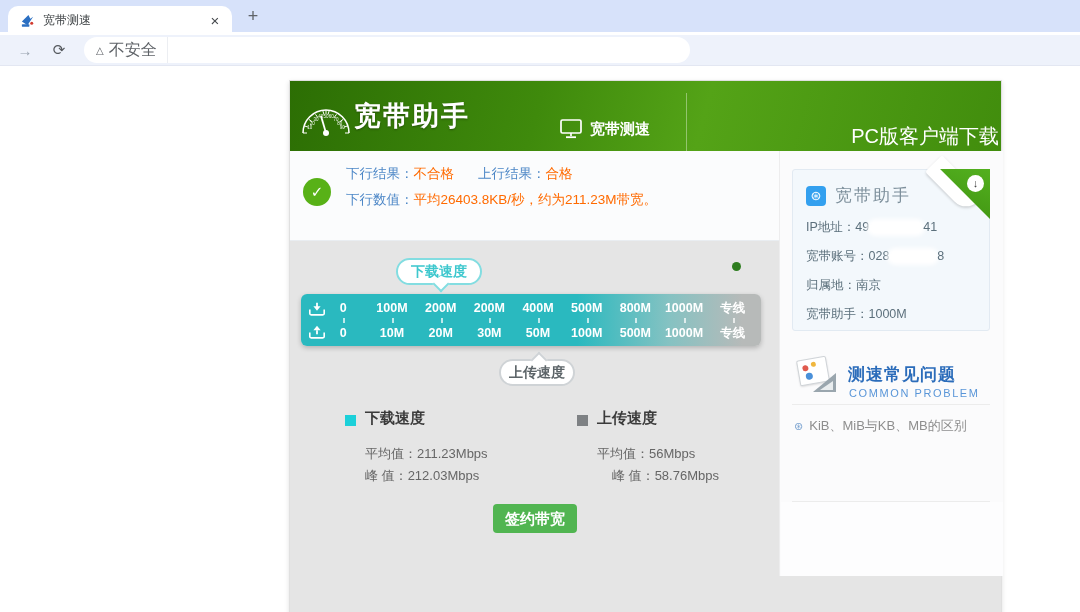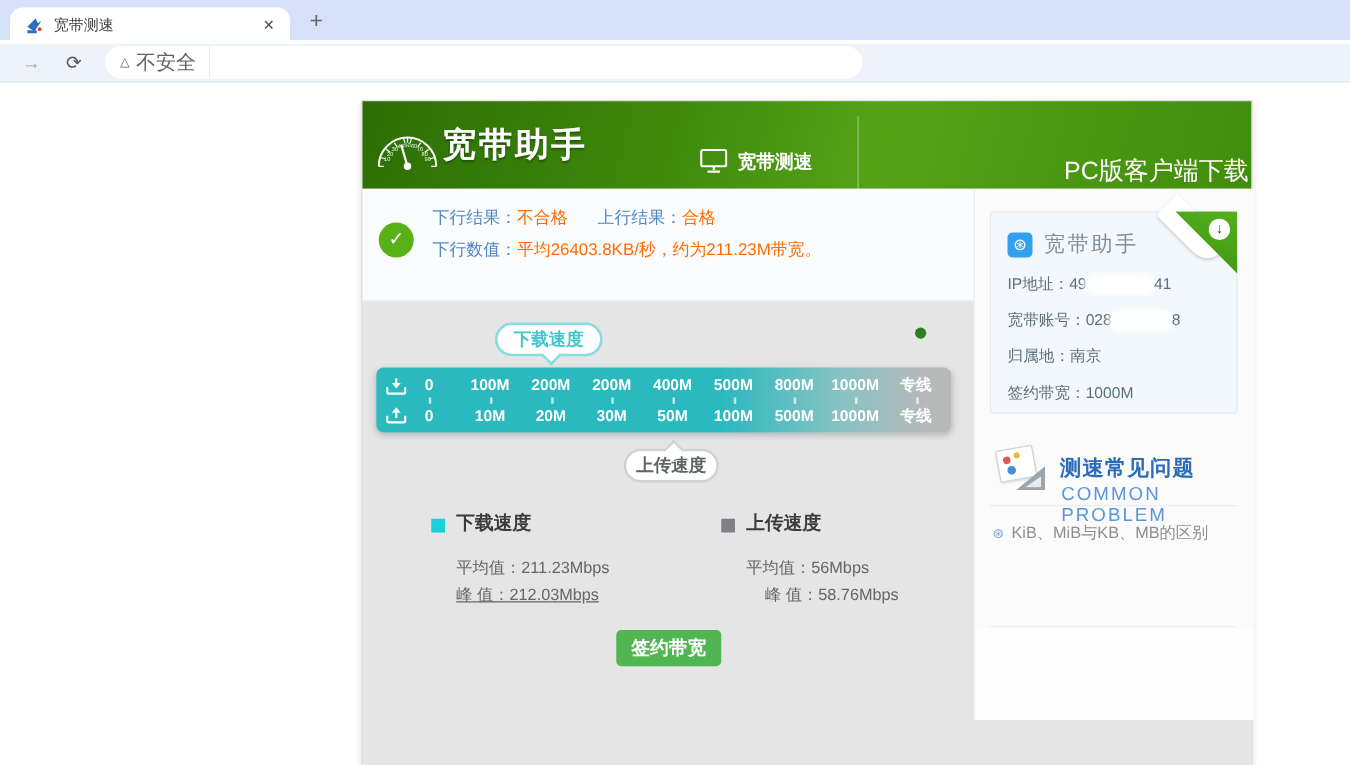"签约带宽：" span { text: 签约带宽 -> 宽带助手 }
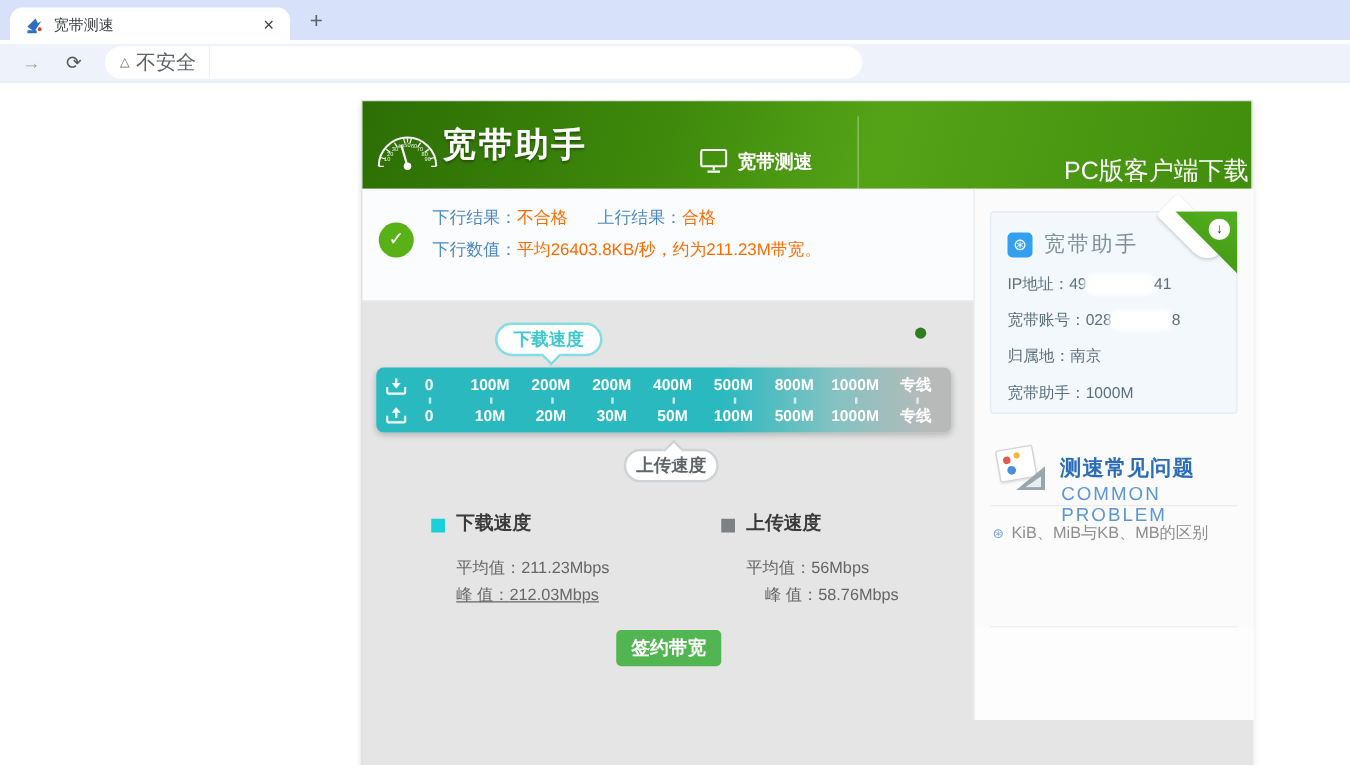"COMMON PROBLEM" .faq-sub { font-size: 15px -> 11px }
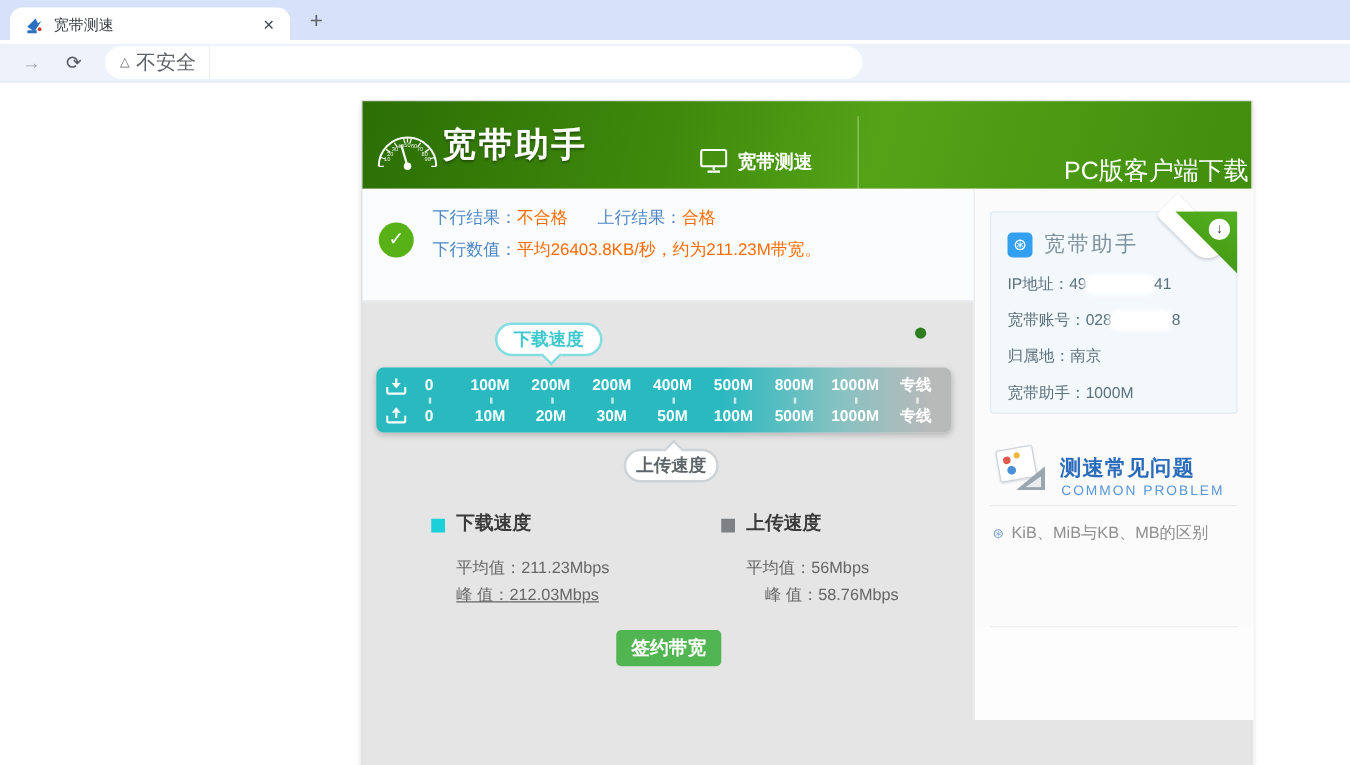"峰 值：212.03Mbps" div.leg-line { text-decoration: underline -> none }
